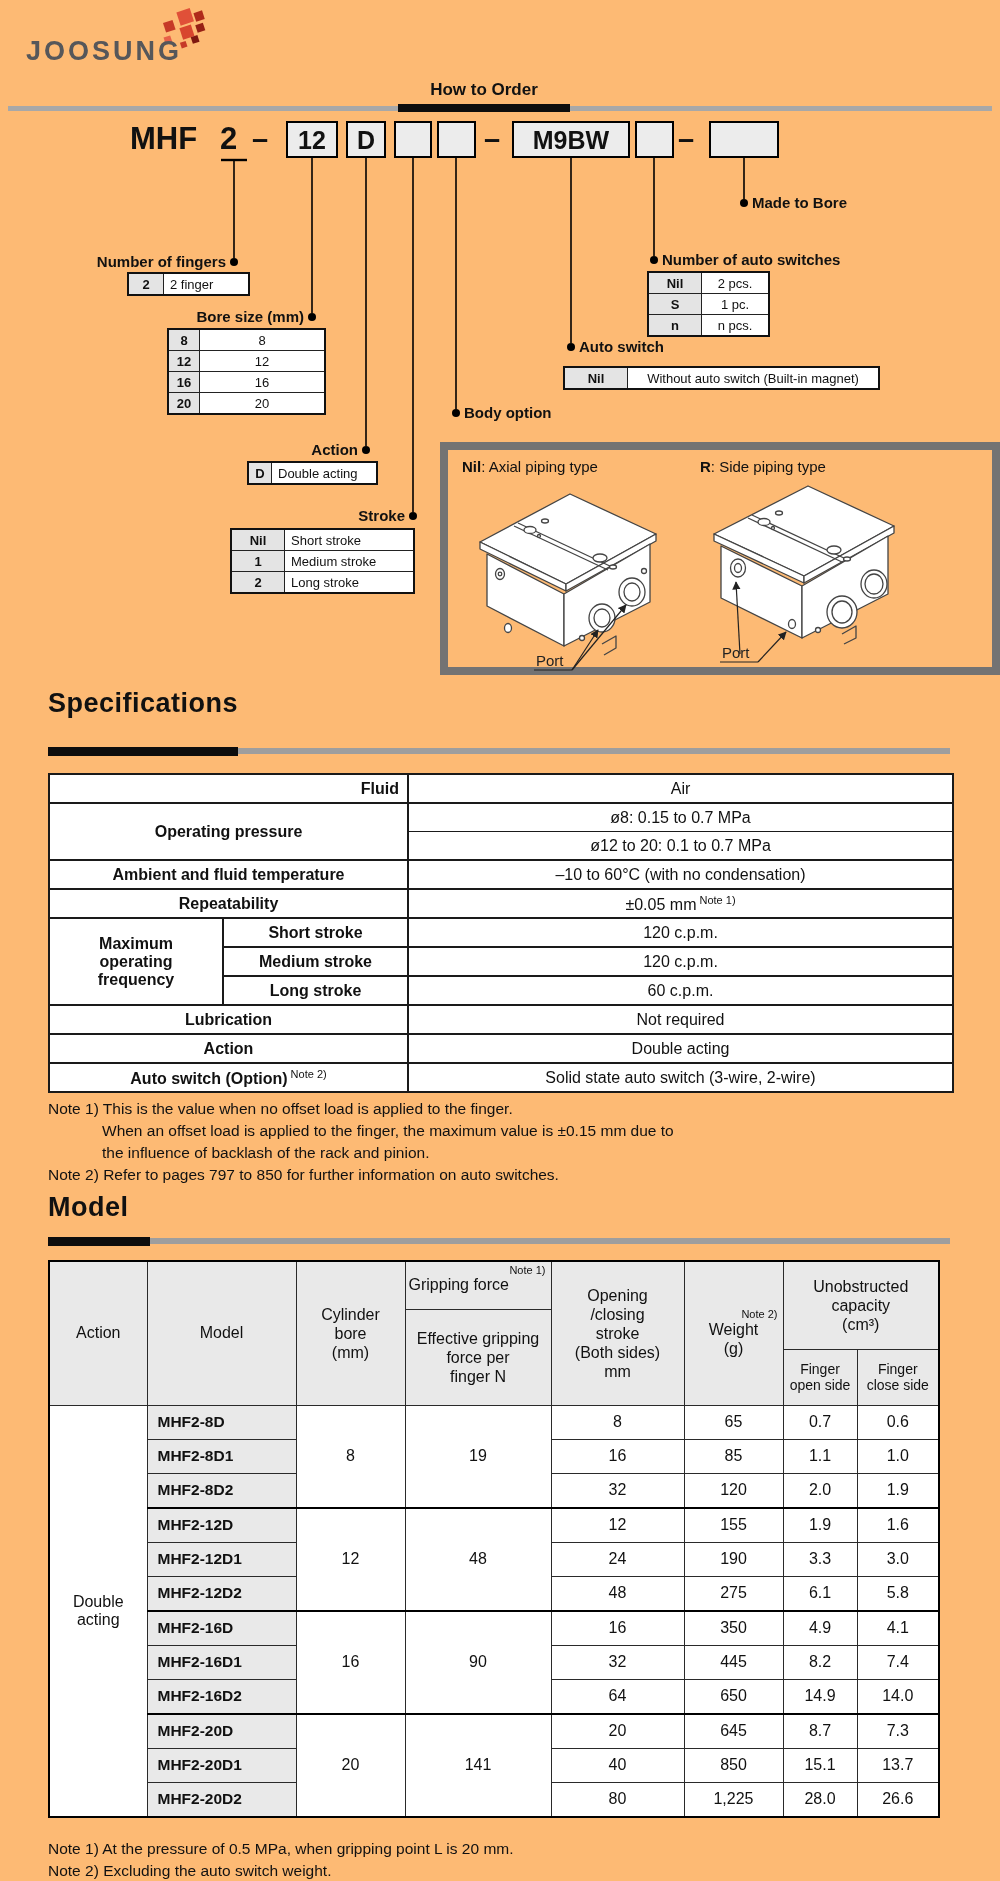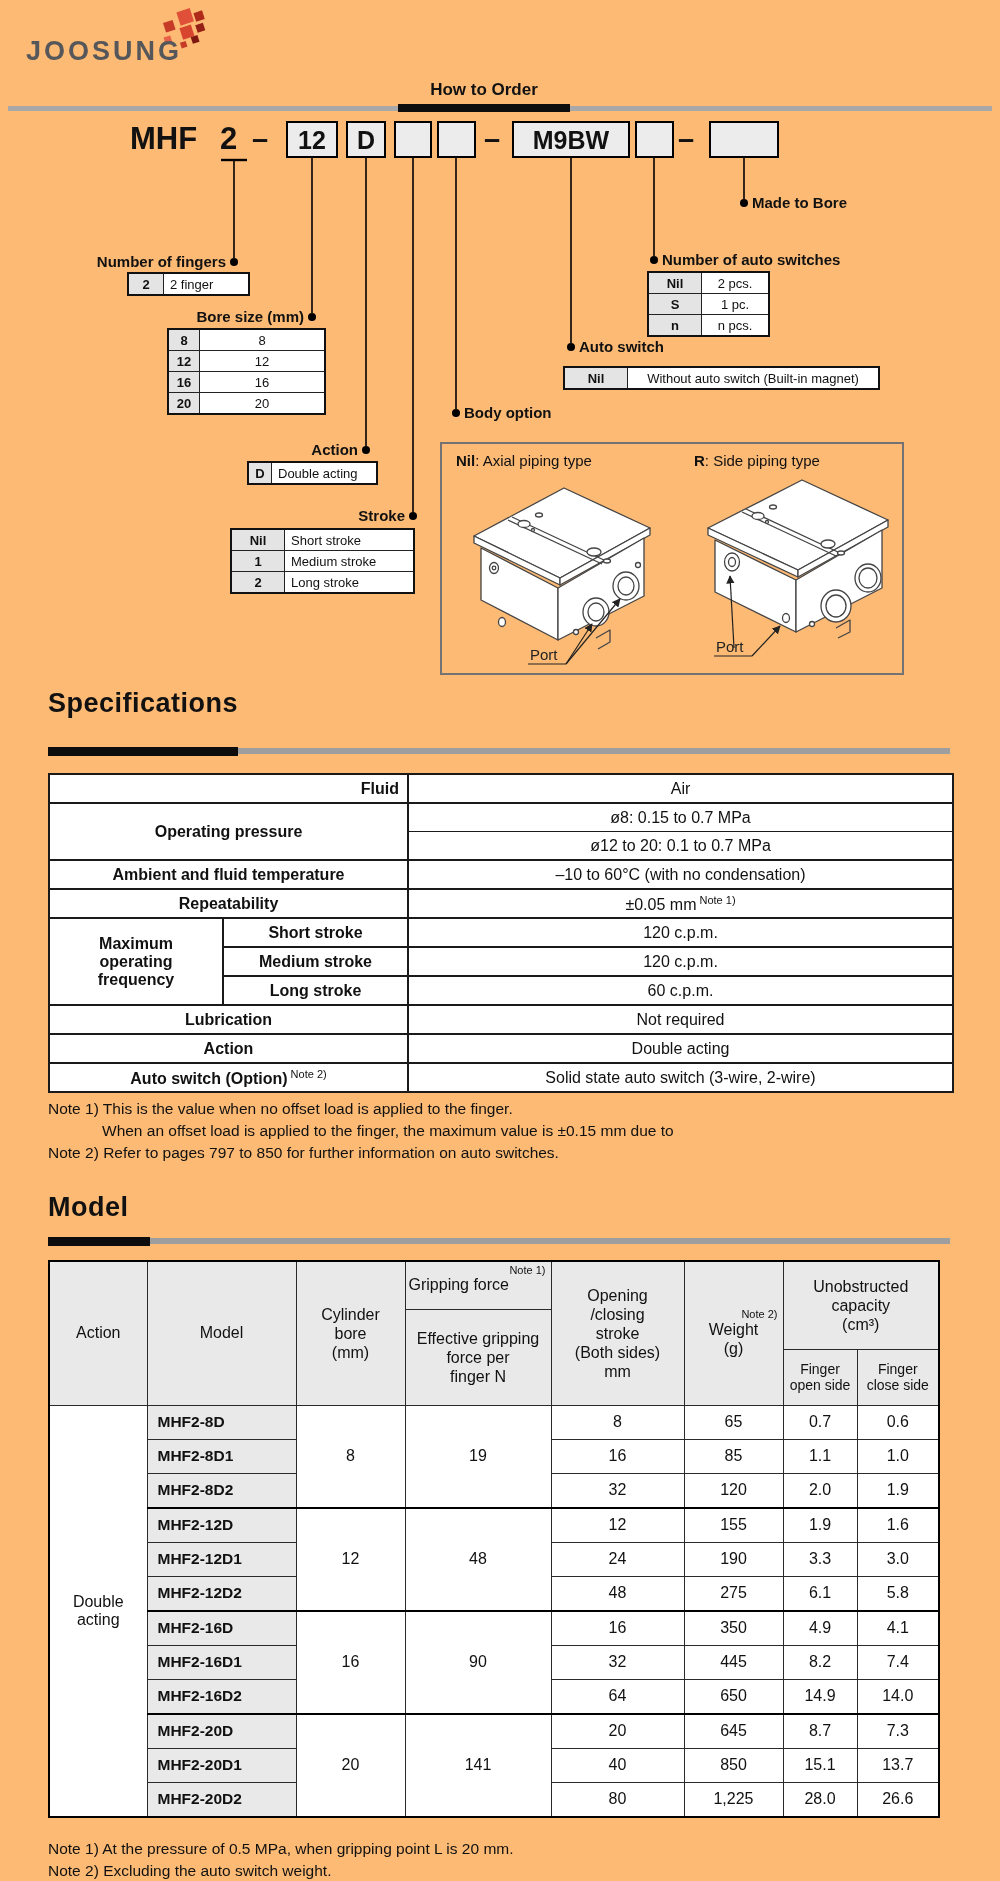"Nil: Axial piping type" .bodybox { border: 2px solid #737373 -> 8px solid #737373; width: 464px -> 560px }
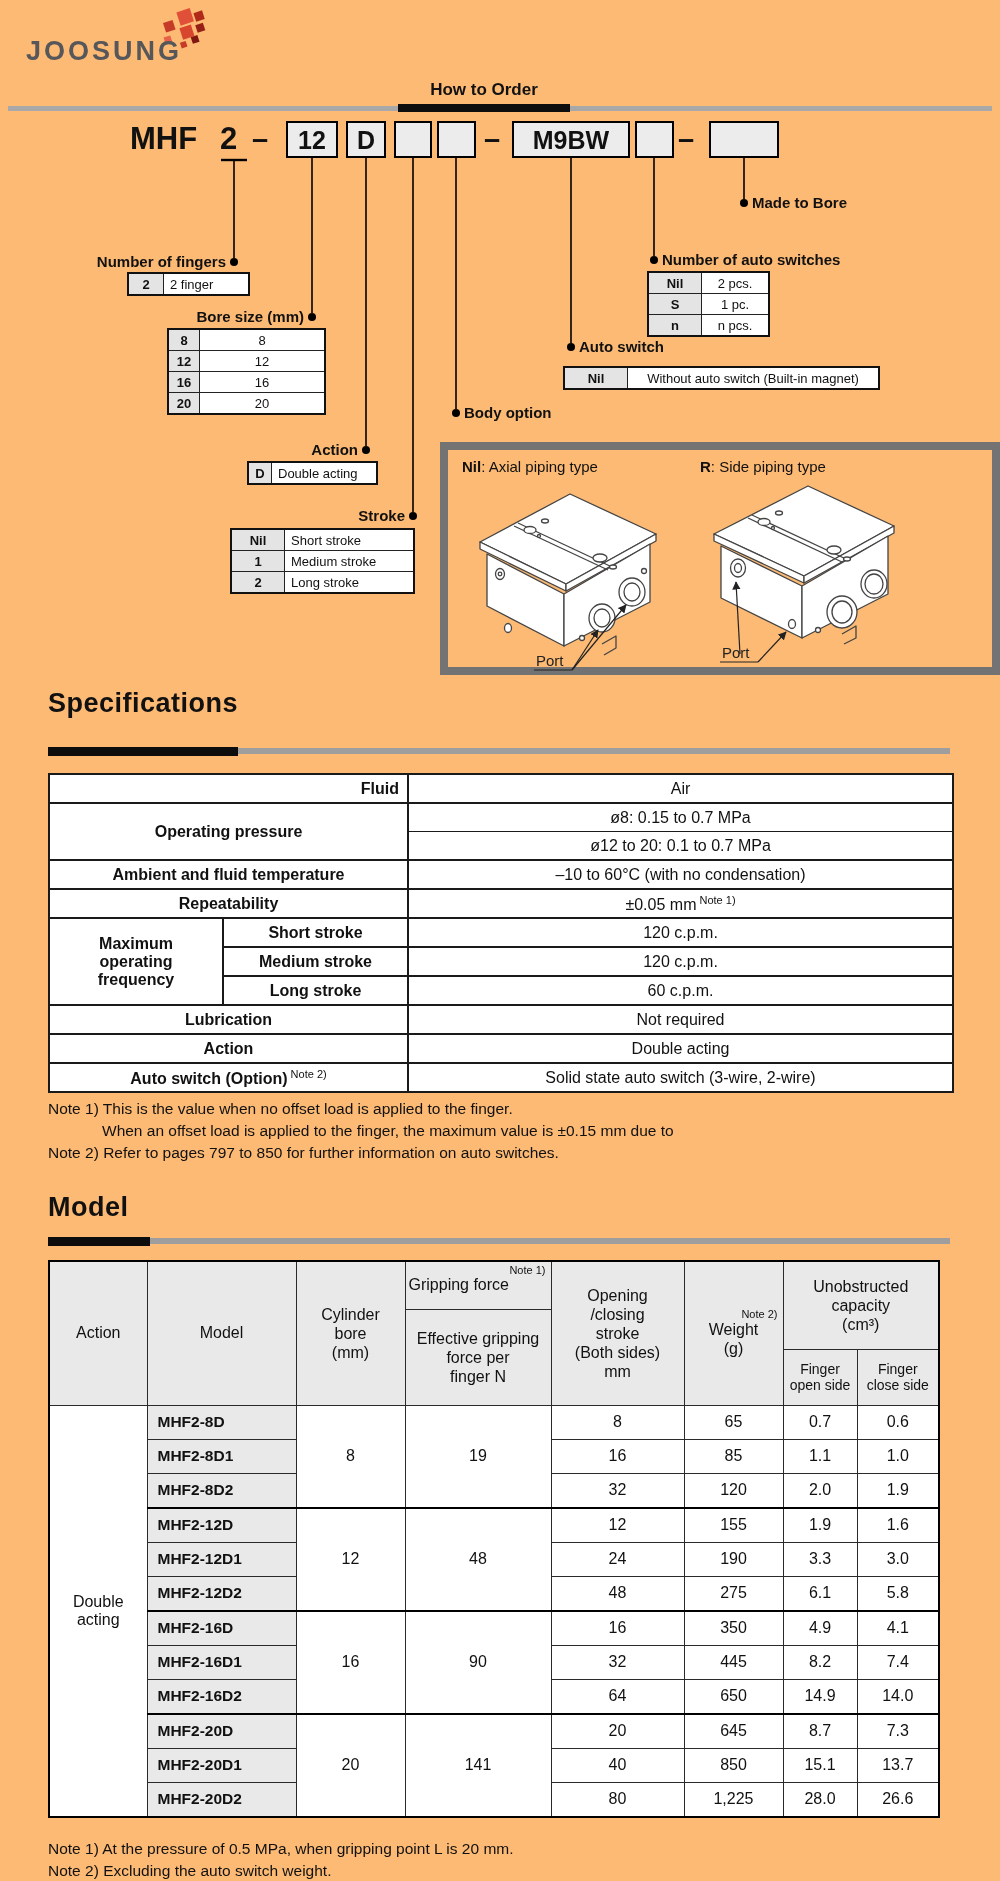"the influence of backlash of" div.ind { html: none -> <div>the influence of backlash of the rack and pinion.</div> }
